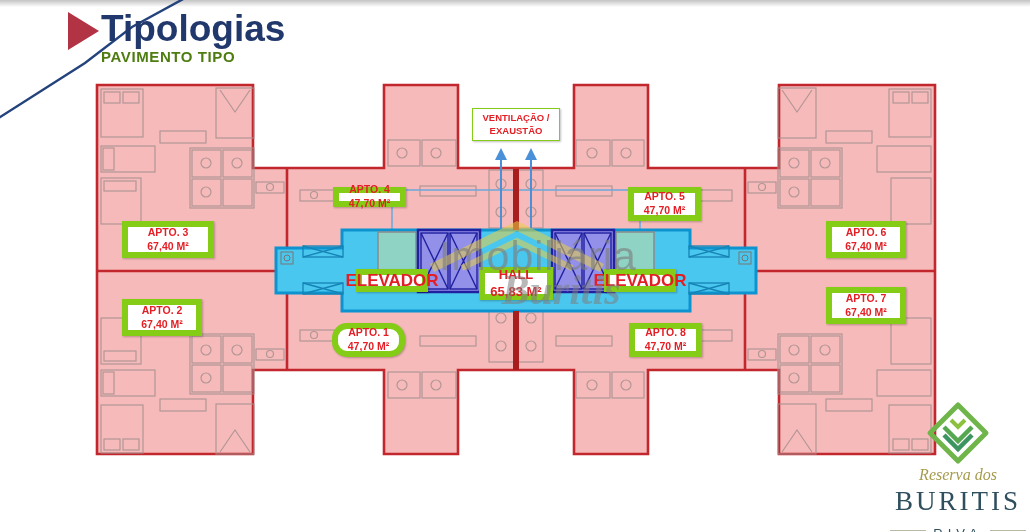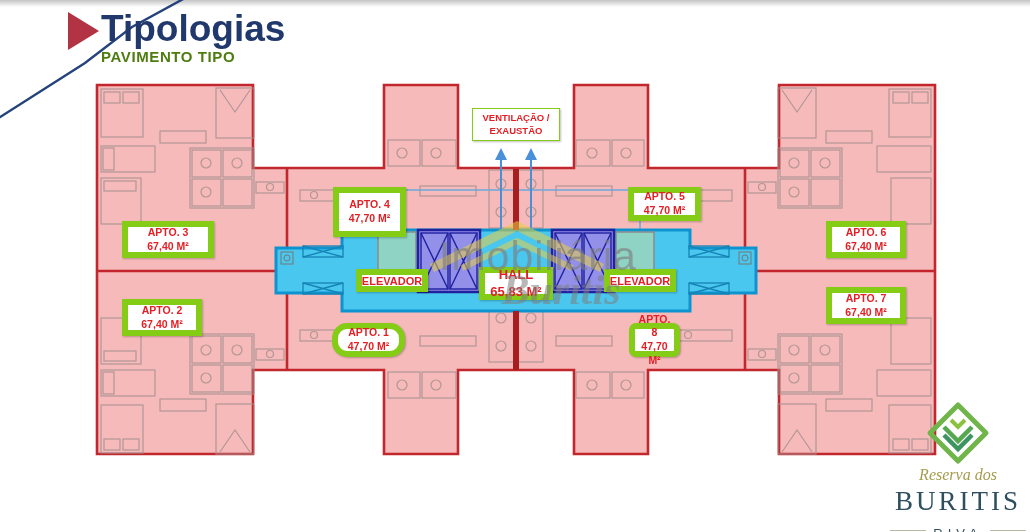"APTO. 4" div.box { height: 50px -> 20px }
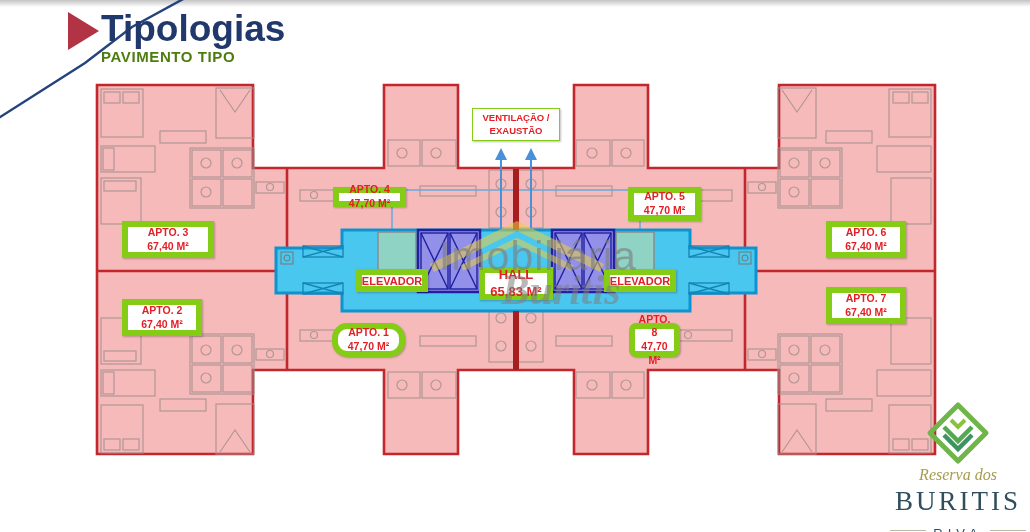"ELEVADOR" .elev { font-size: 11px -> 17px }
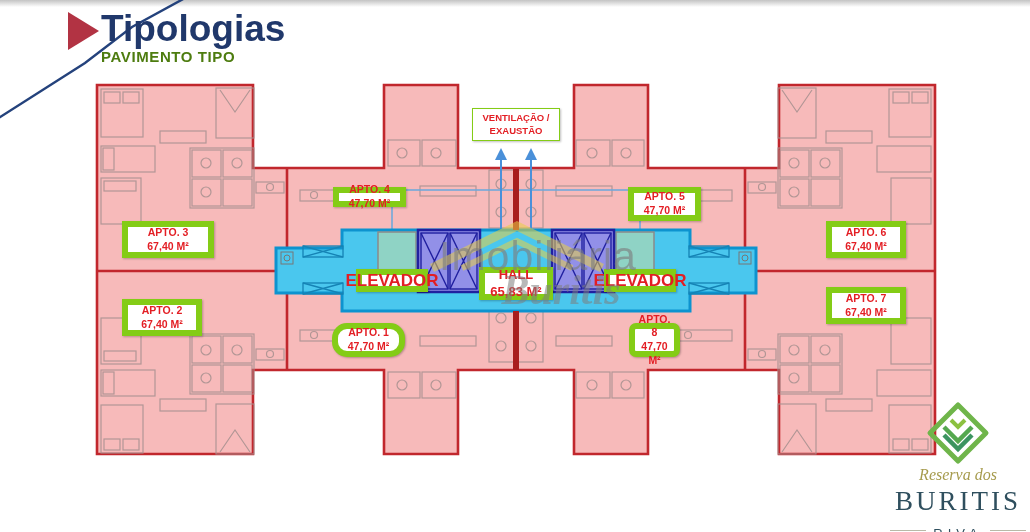"APTO. 8" div.box { border-radius: 7px -> none; width: 51px -> 73px }
